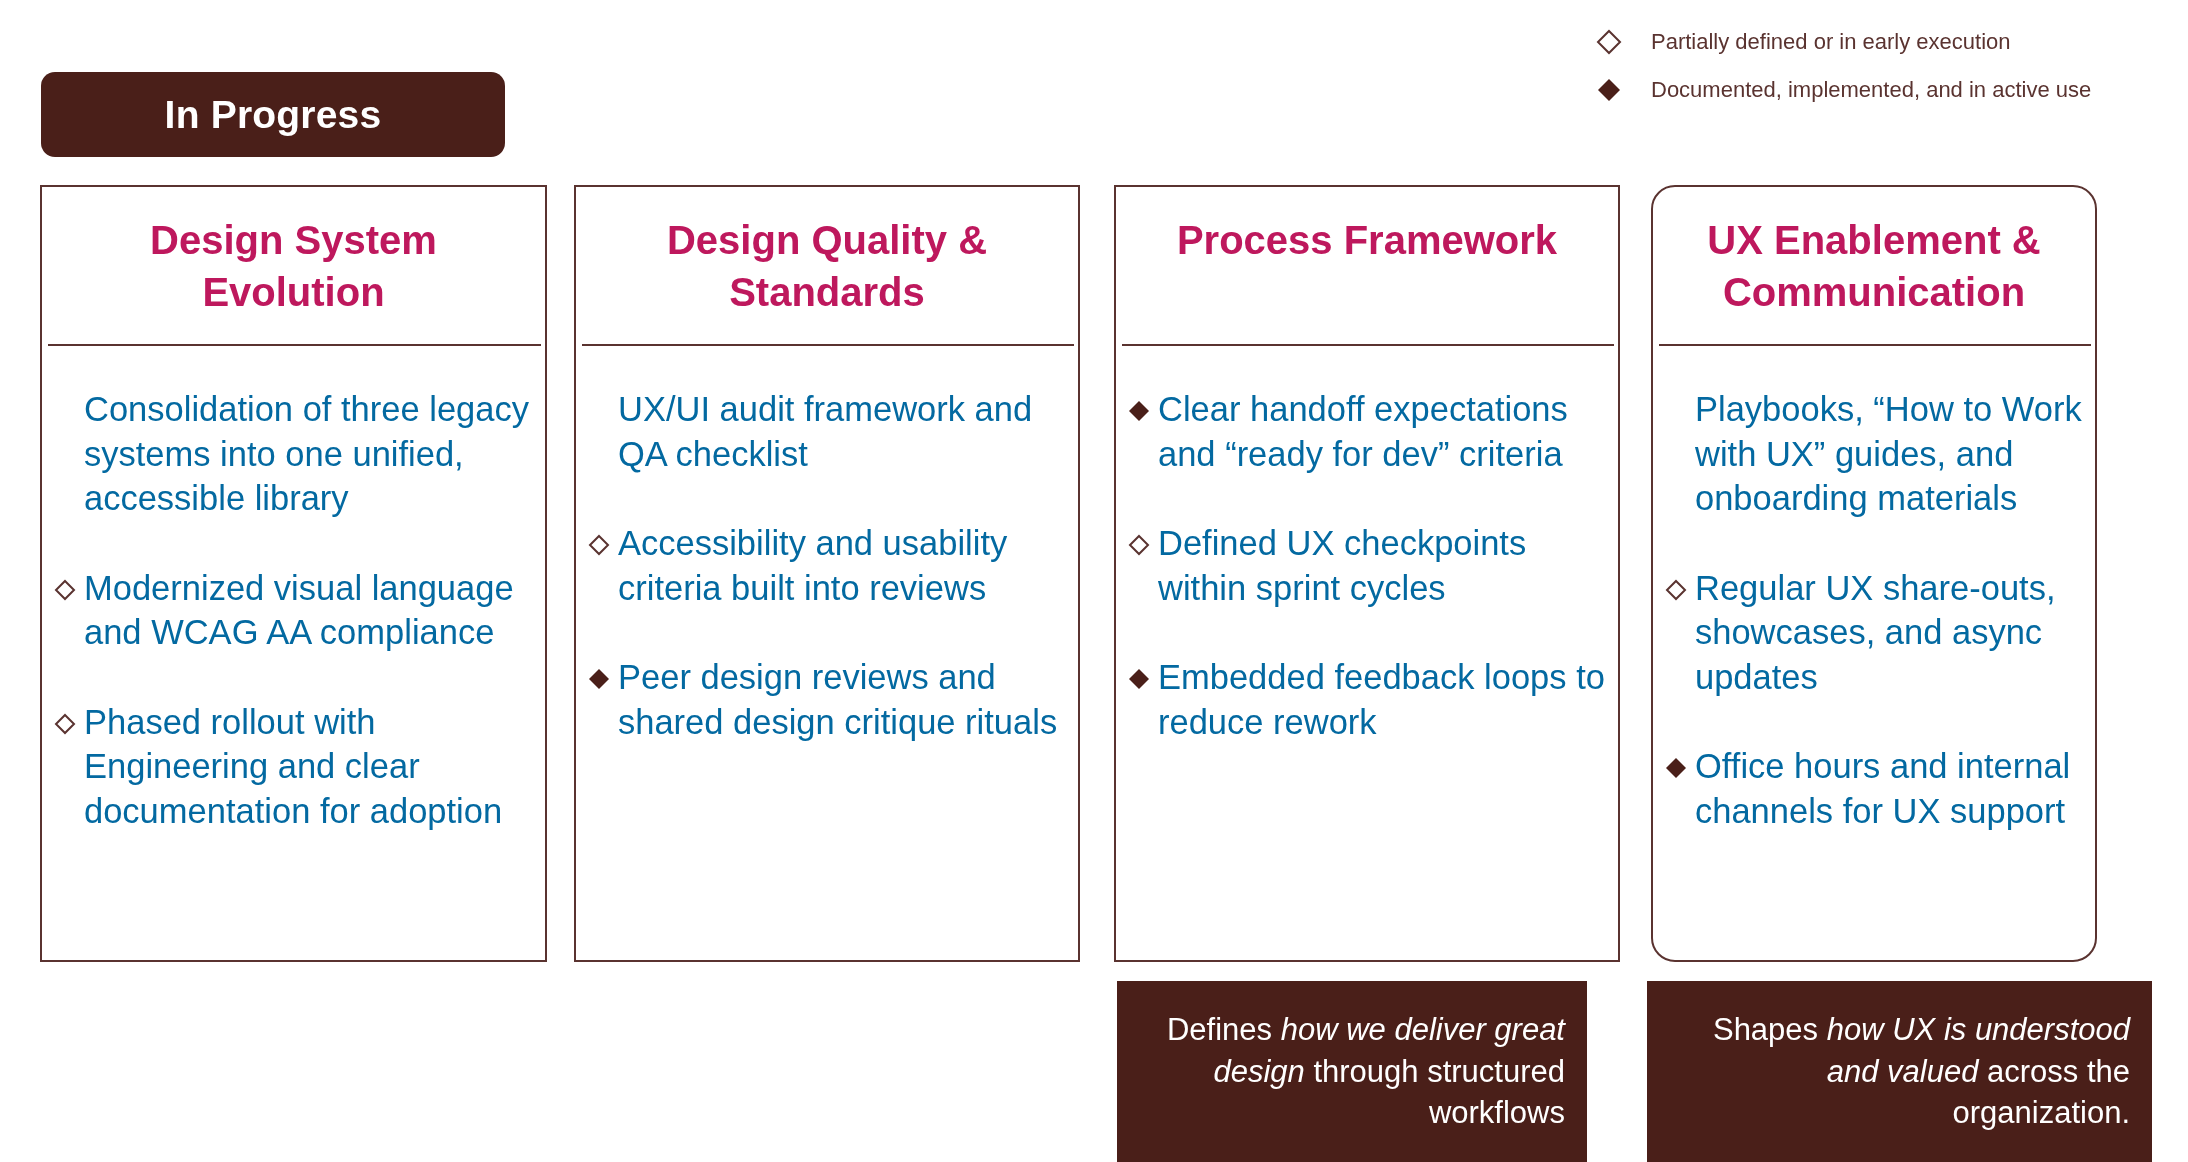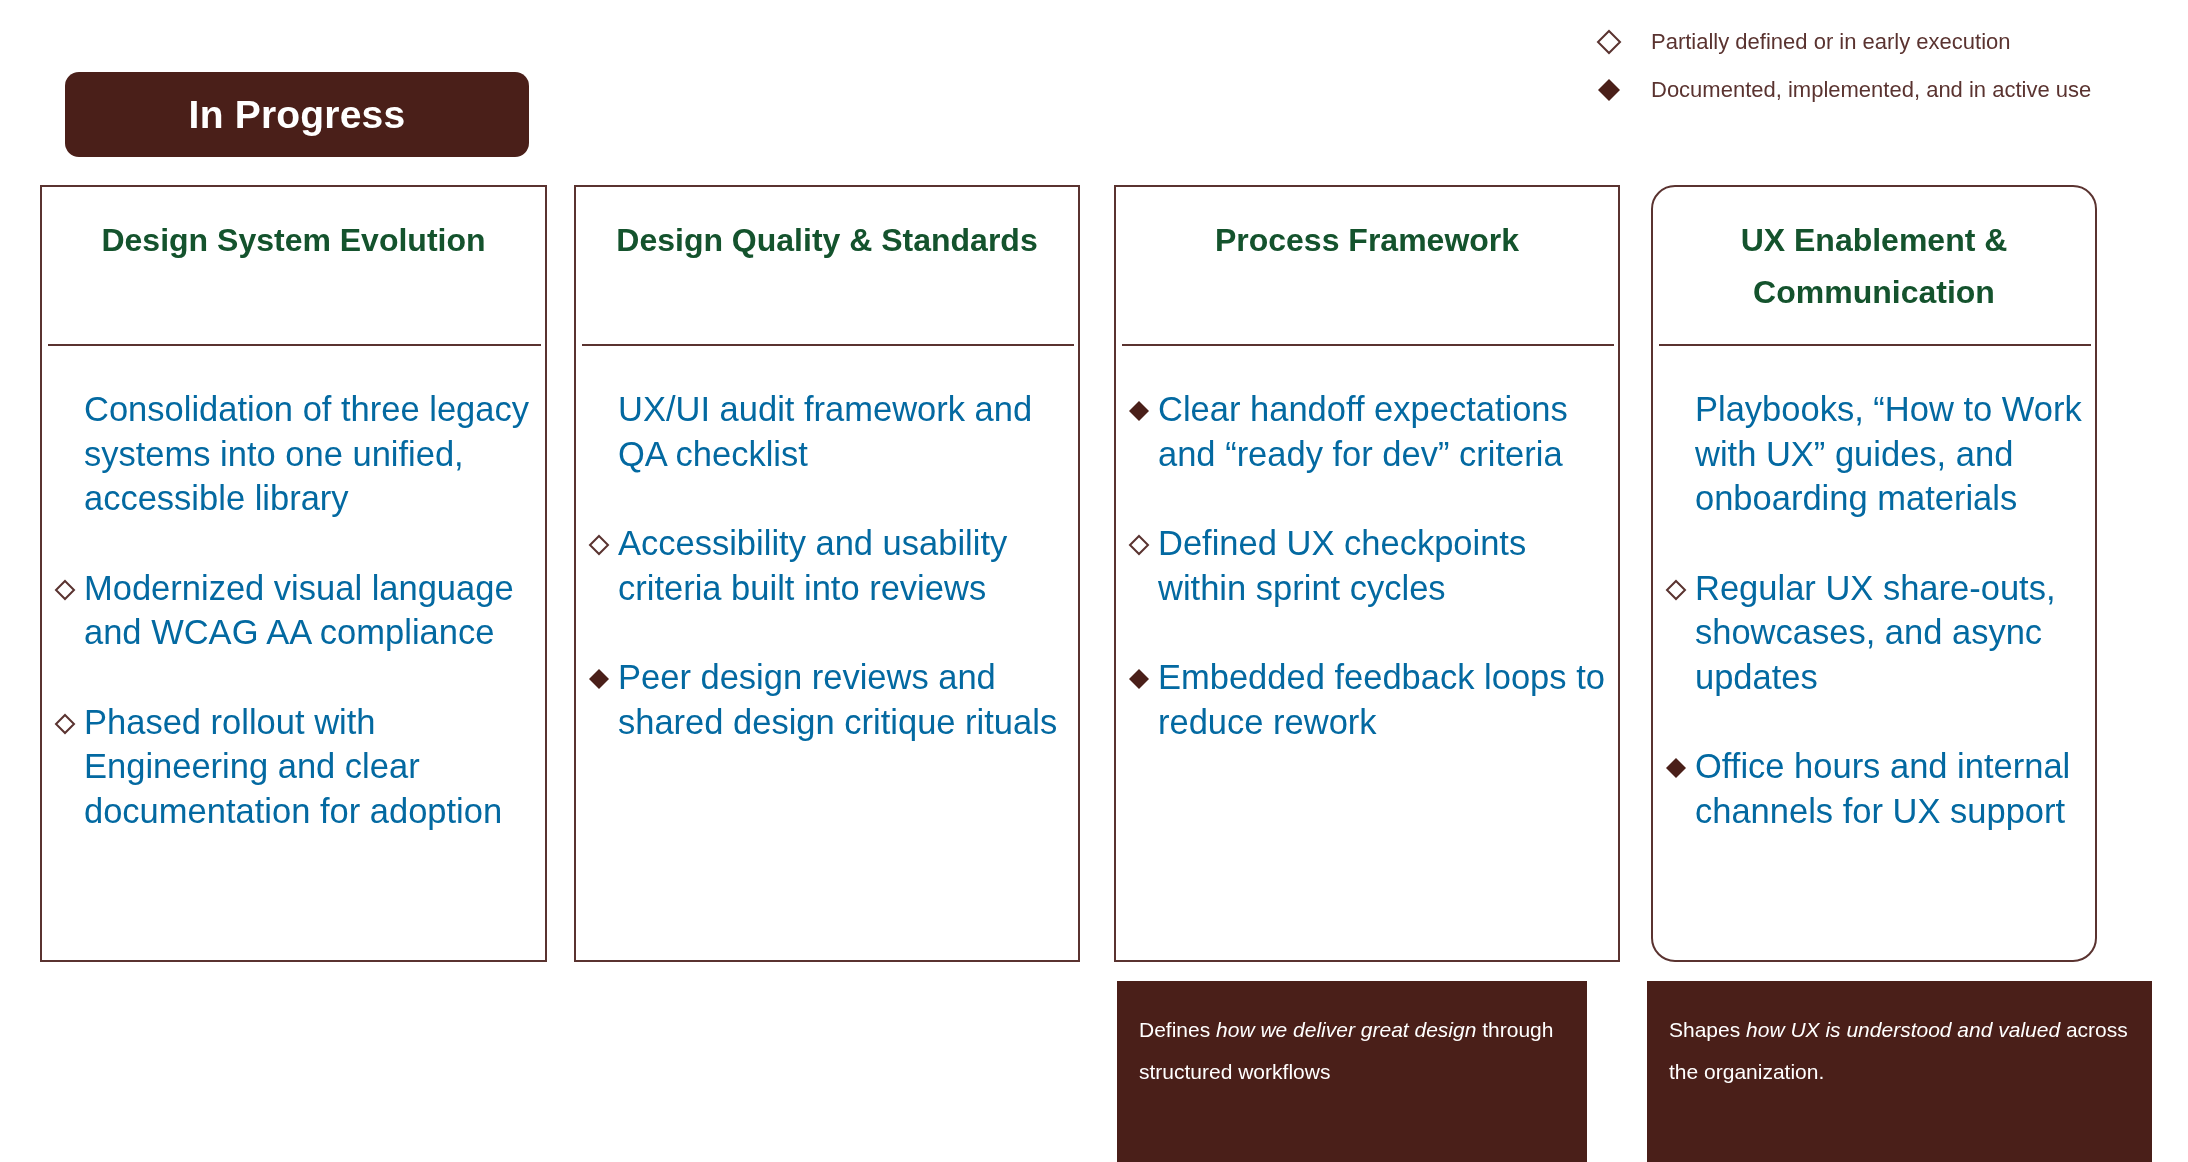"In Progress" .status-badge { margin-left: 24px -> none }
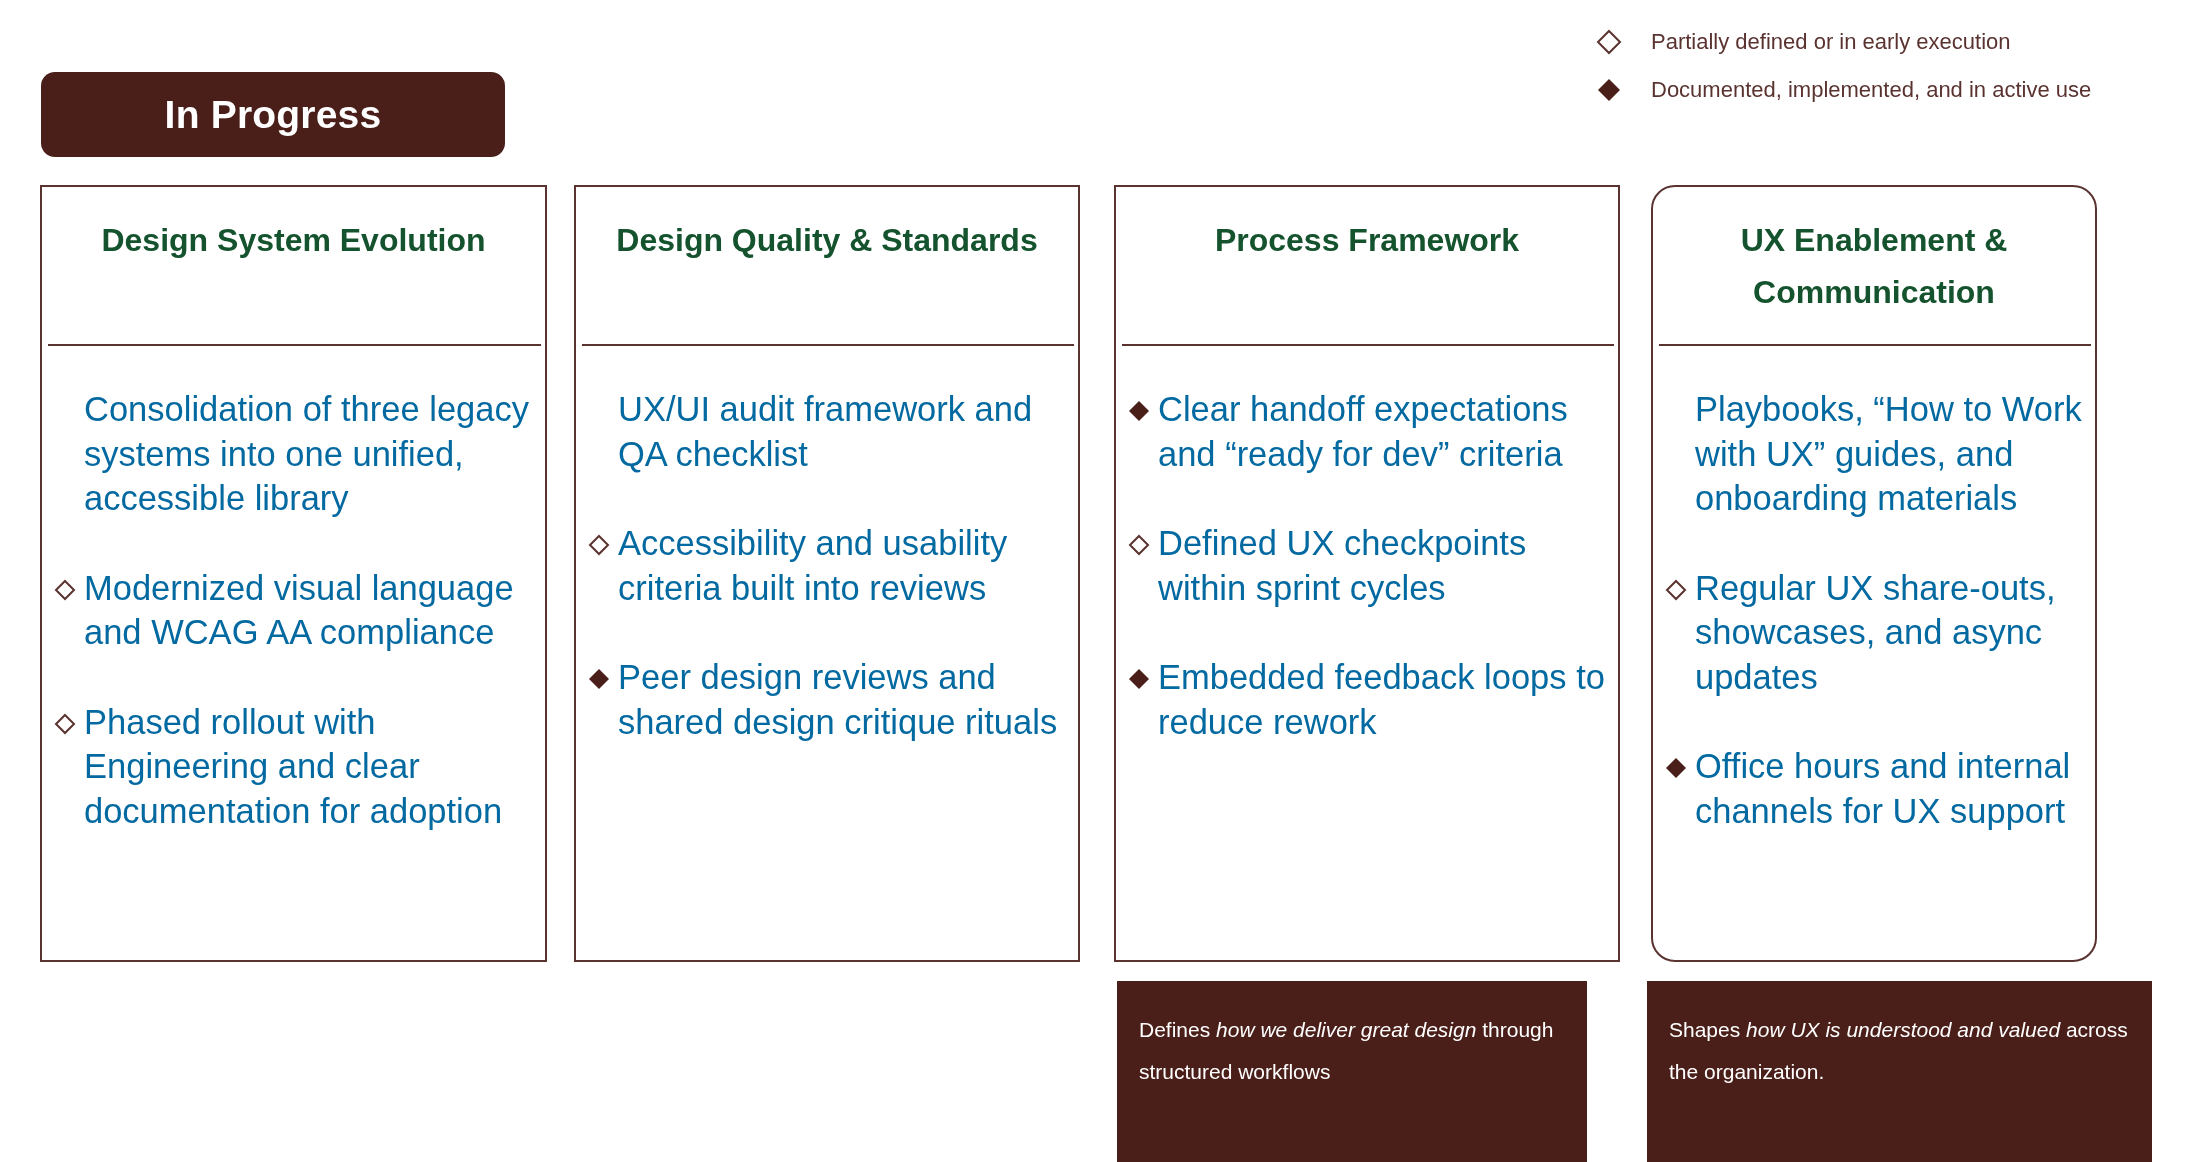"Design System Evolution" .col-title { color: #14532d -> #be185d; font-size: 32px -> 40px }
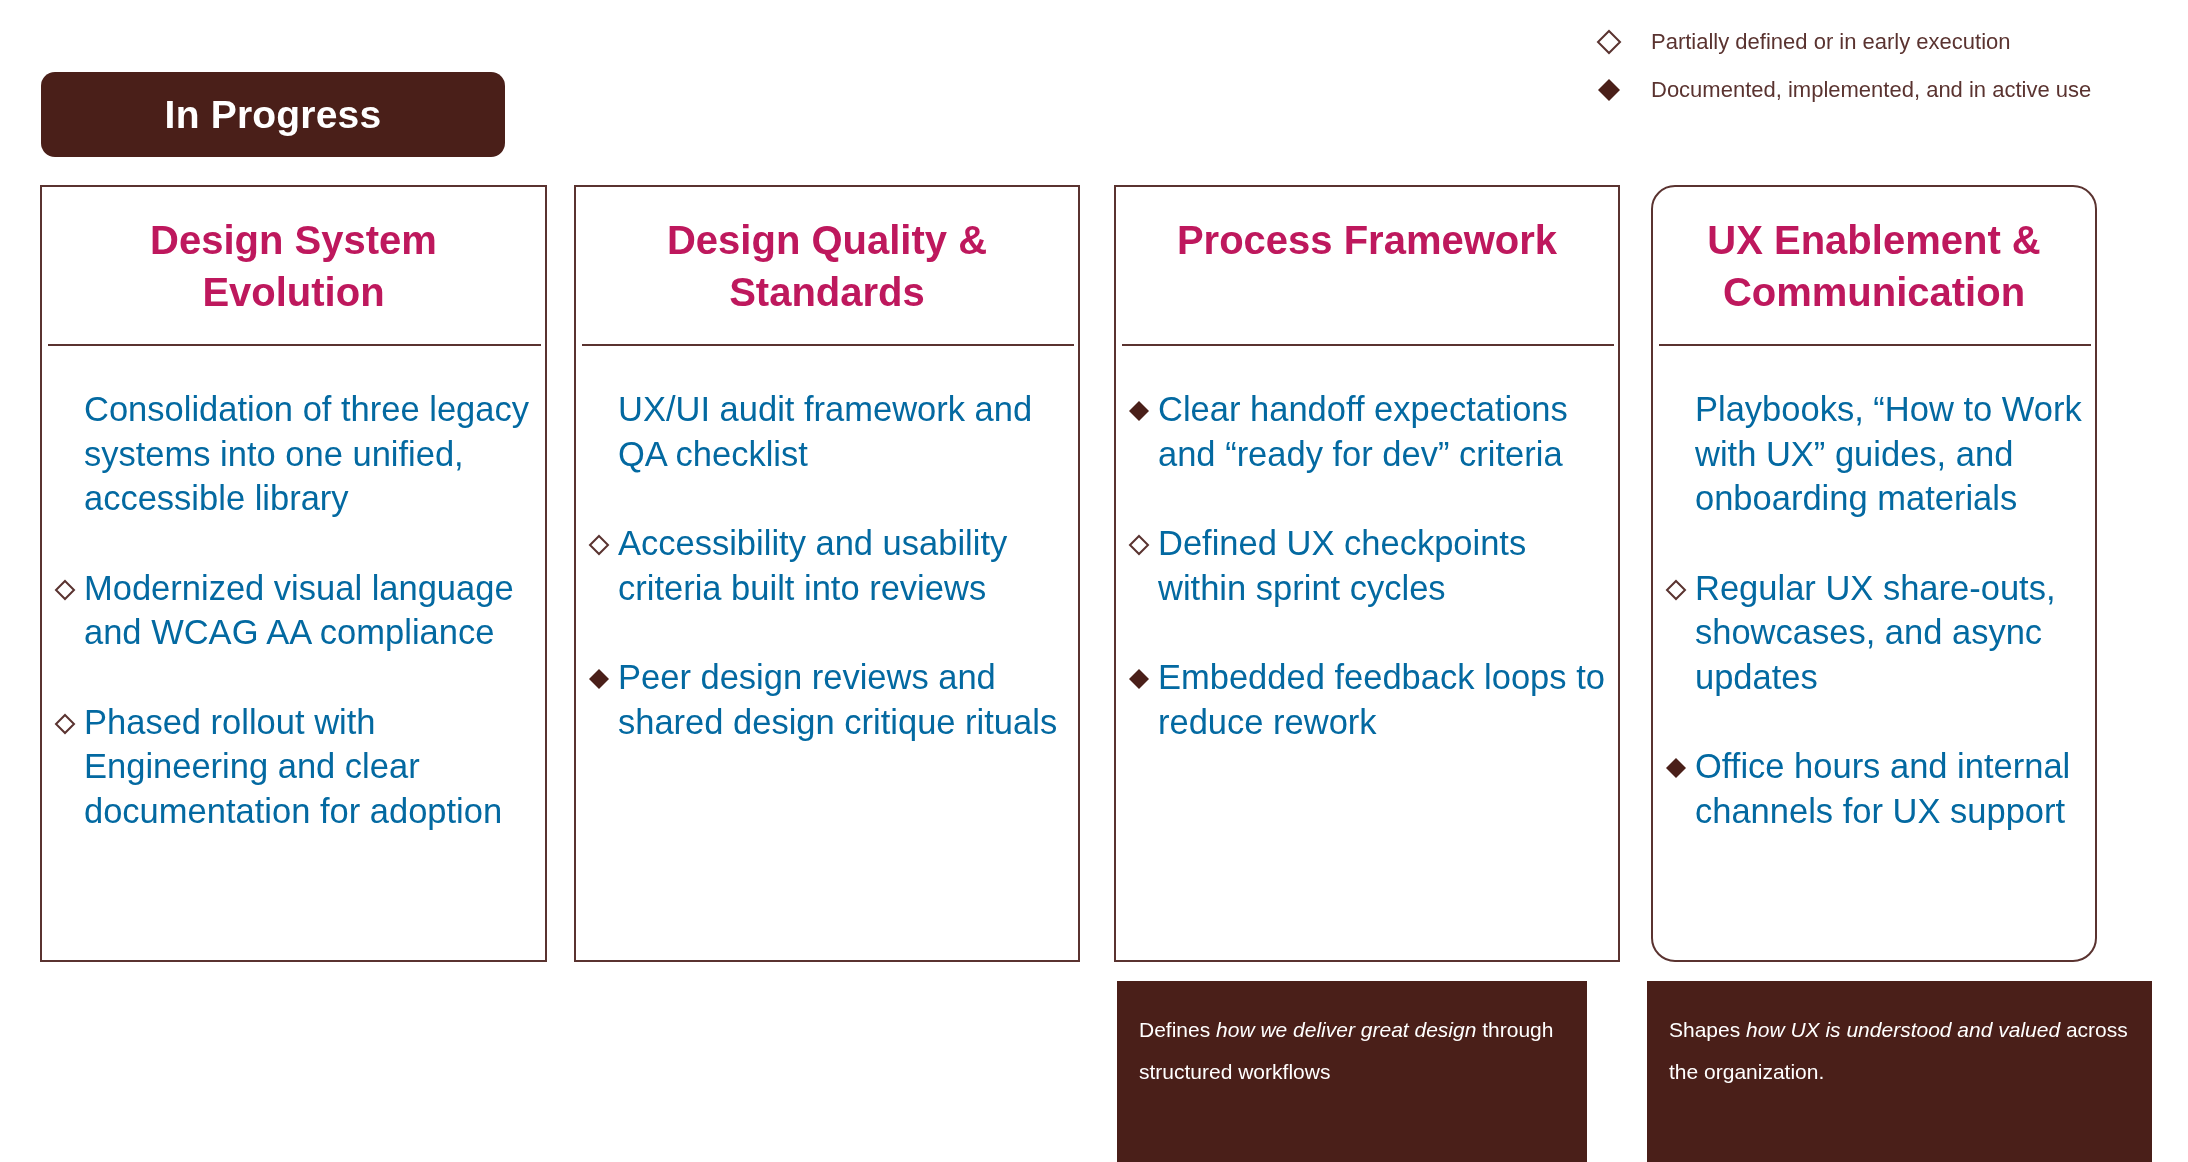"Defines how we deliver great" .summary-box { font-size: 21px -> 31px; text-align: left -> right }
